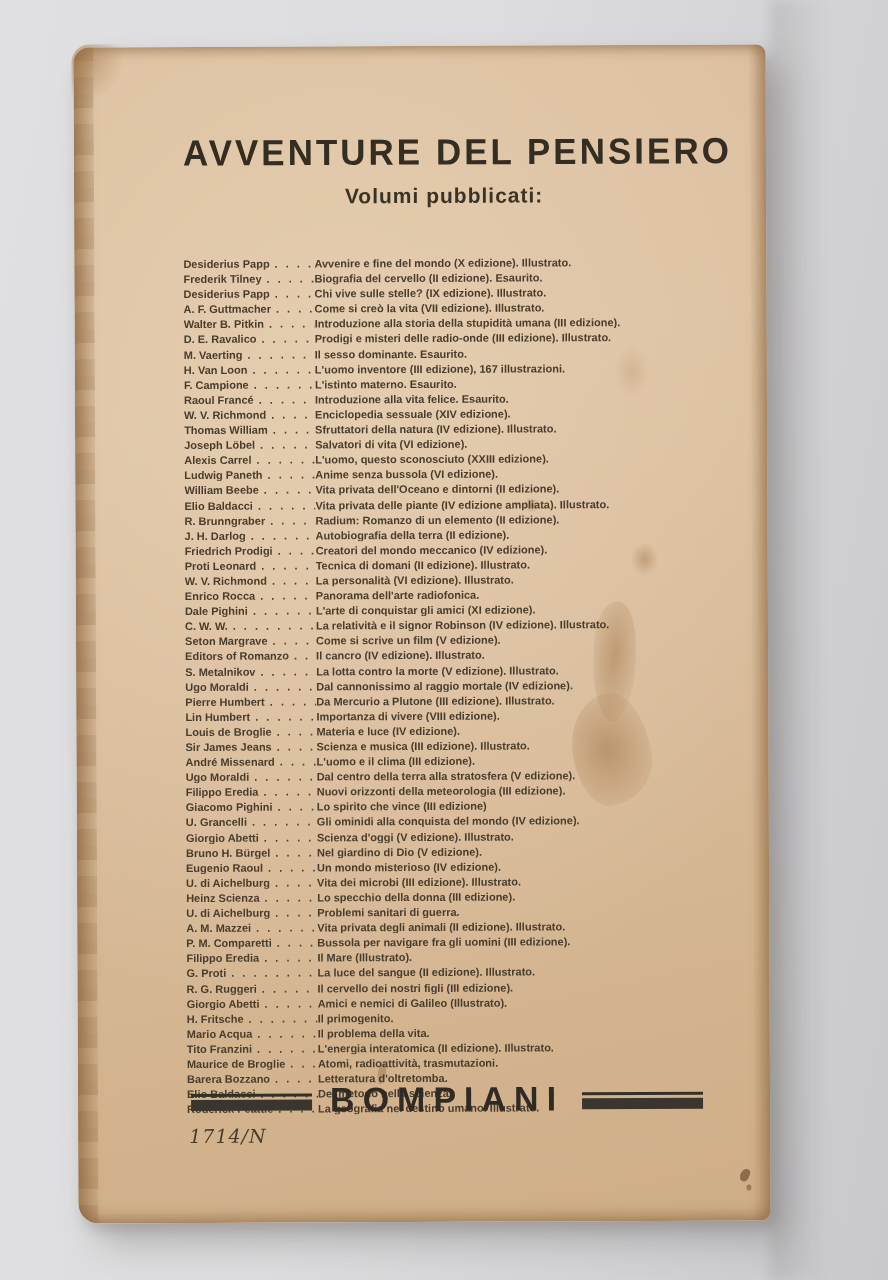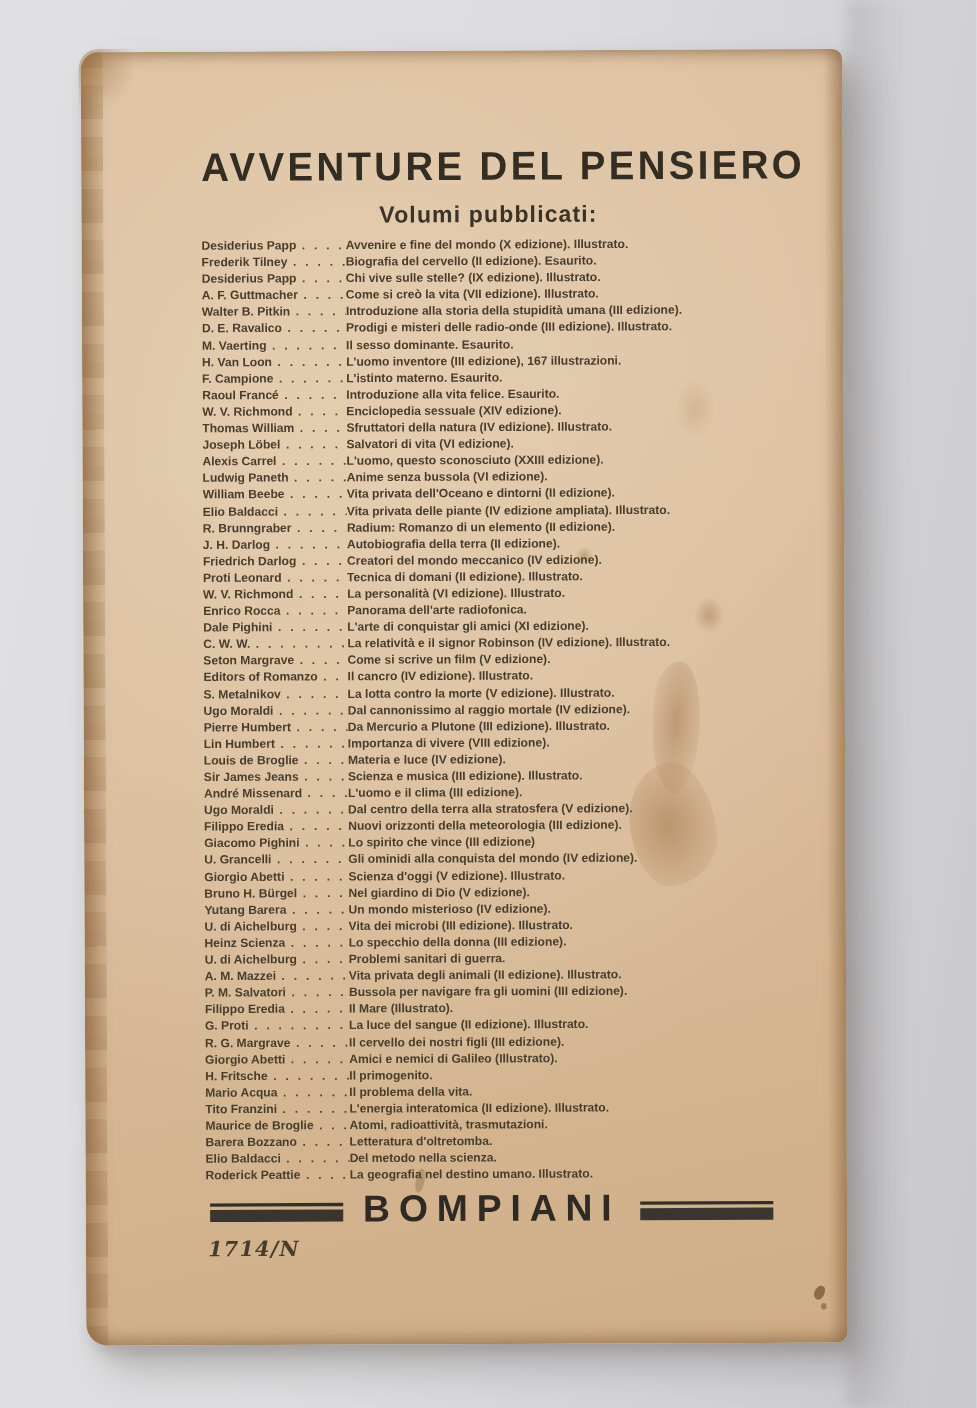"Desiderius Papp" .author-cell { margin-top: none -> 40px }
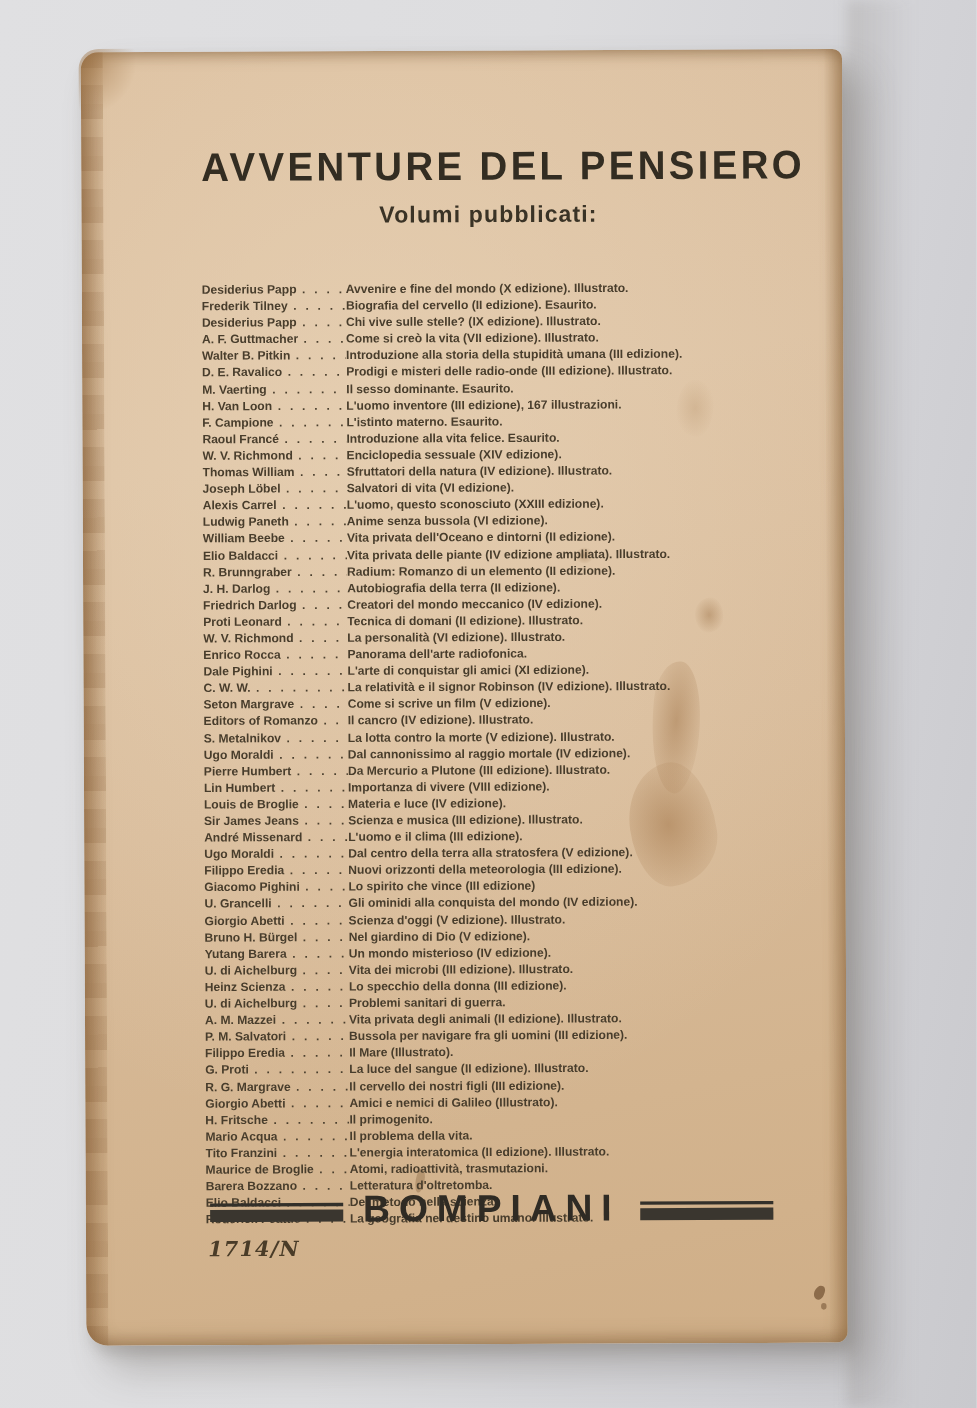"Friedrich Darlog" span.author { text: Darlog -> Prodigi }
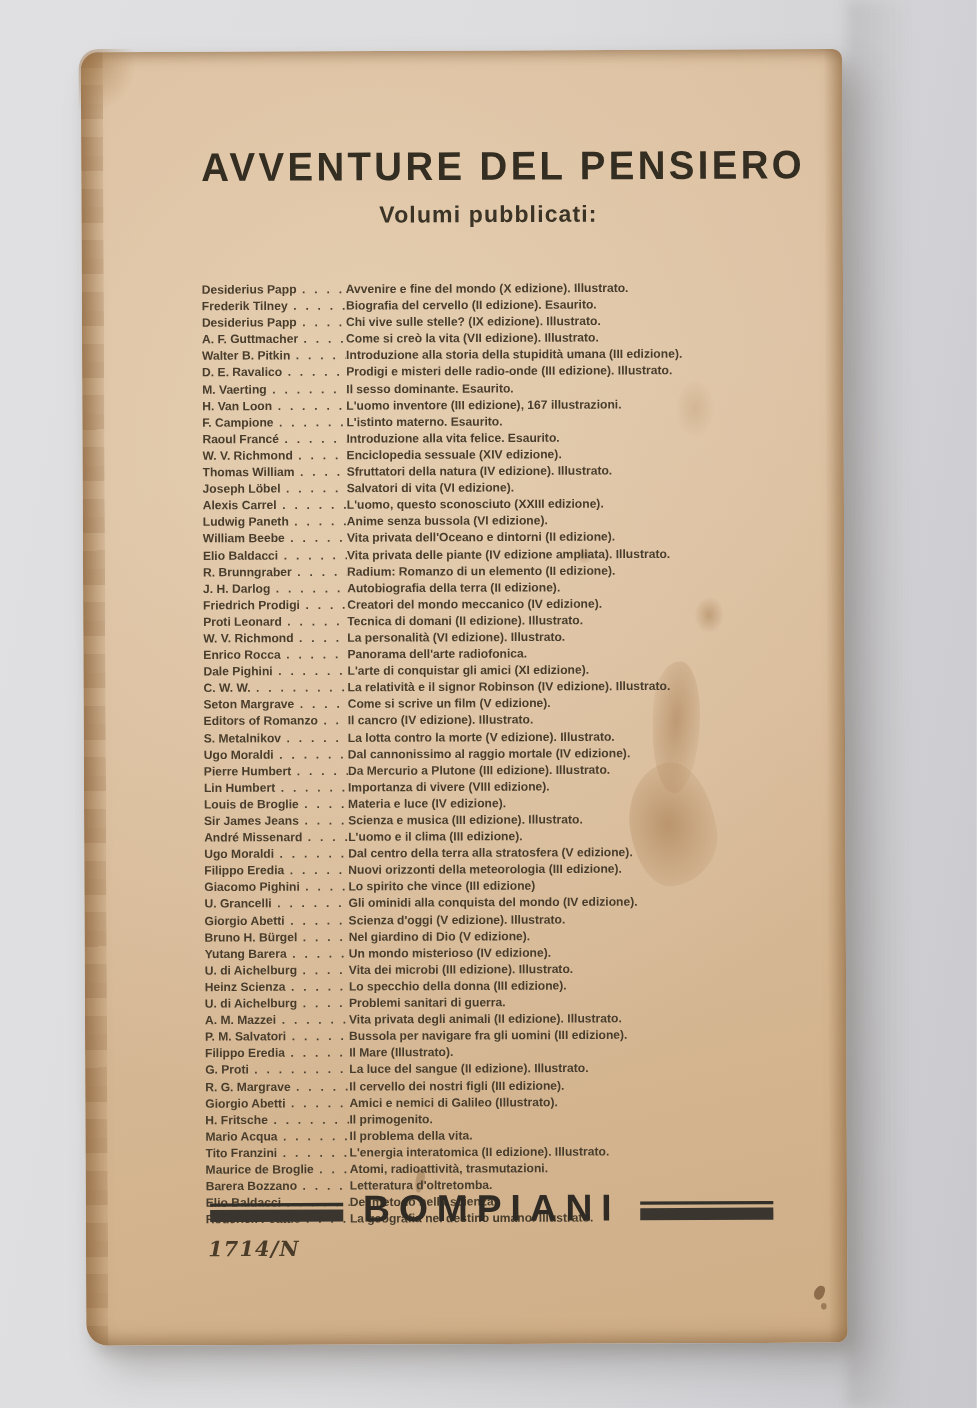"Yutang Barera" span.author { text: Yutang Barera -> Eugenio Raoul }
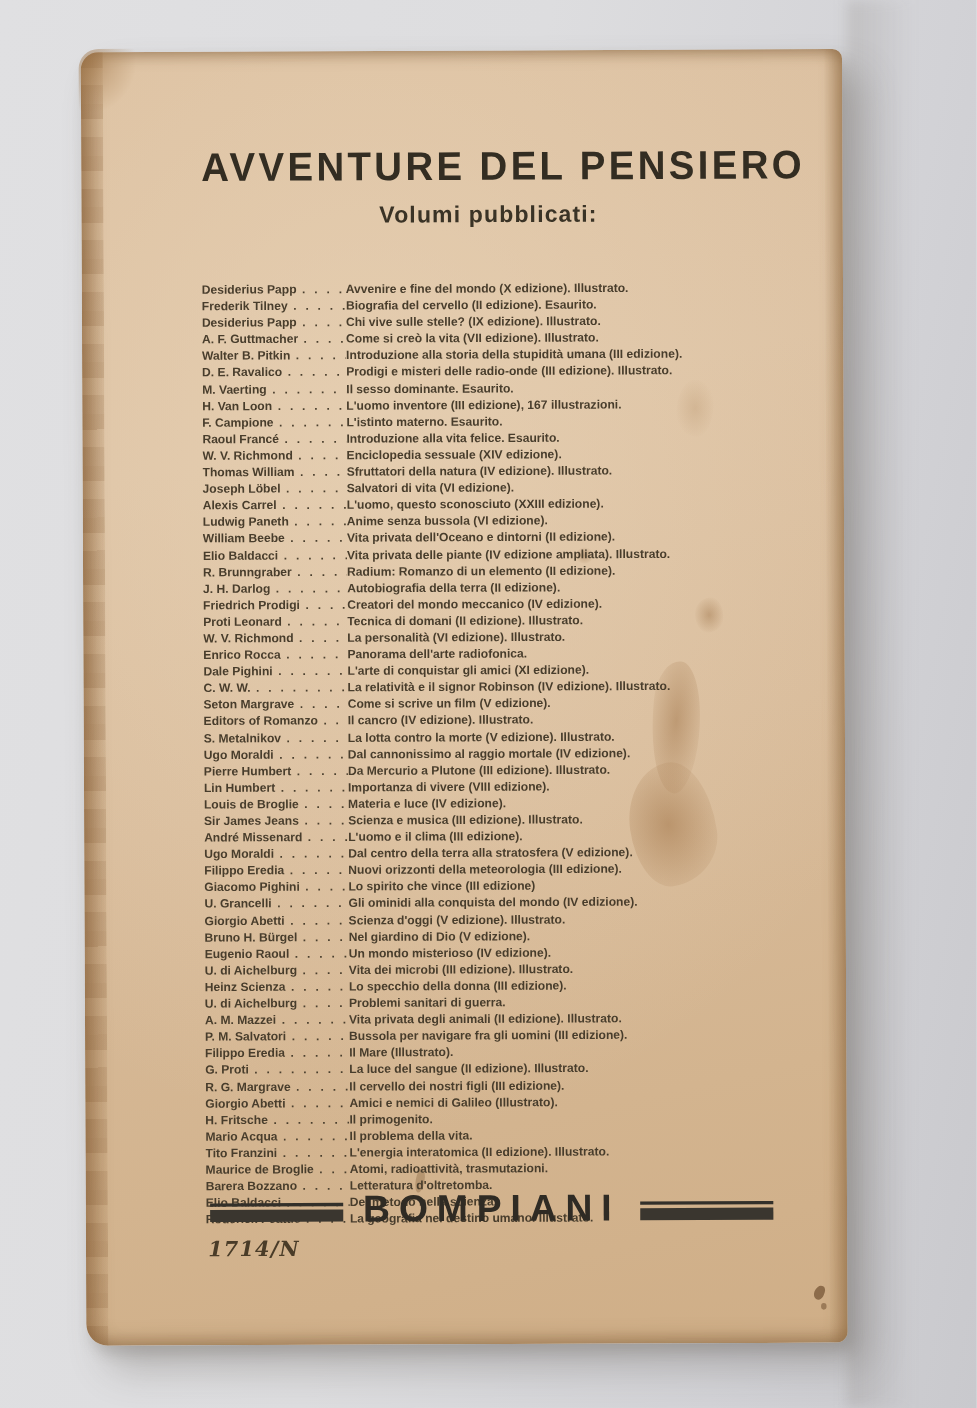"P. M. Salvatori" span.author { text: Salvatori -> Comparetti }
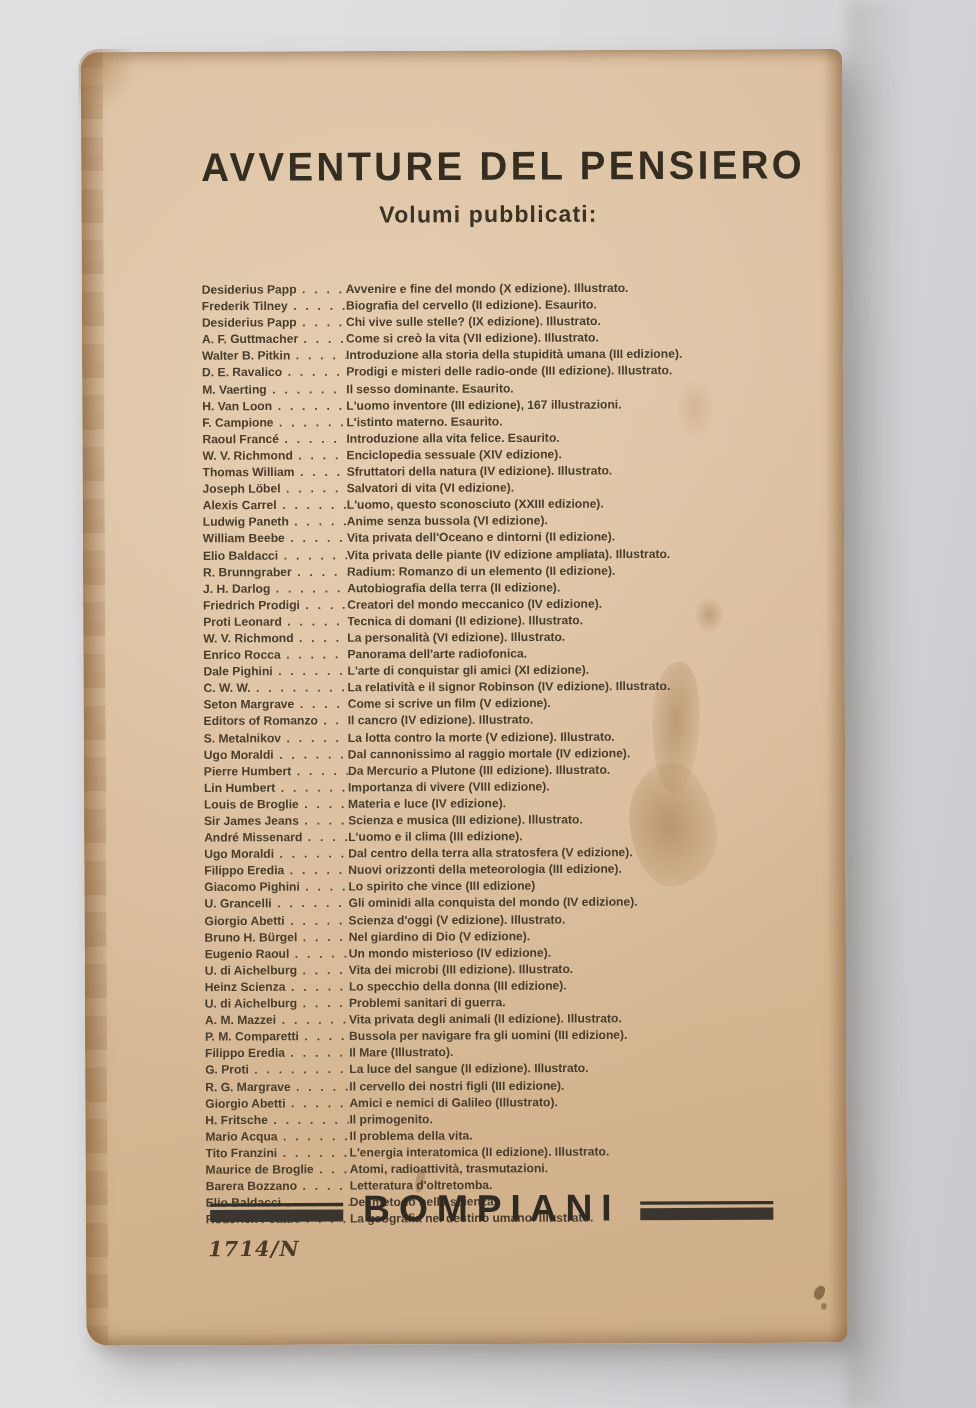"R. G. Margrave" span.author { text: Margrave -> Ruggeri }
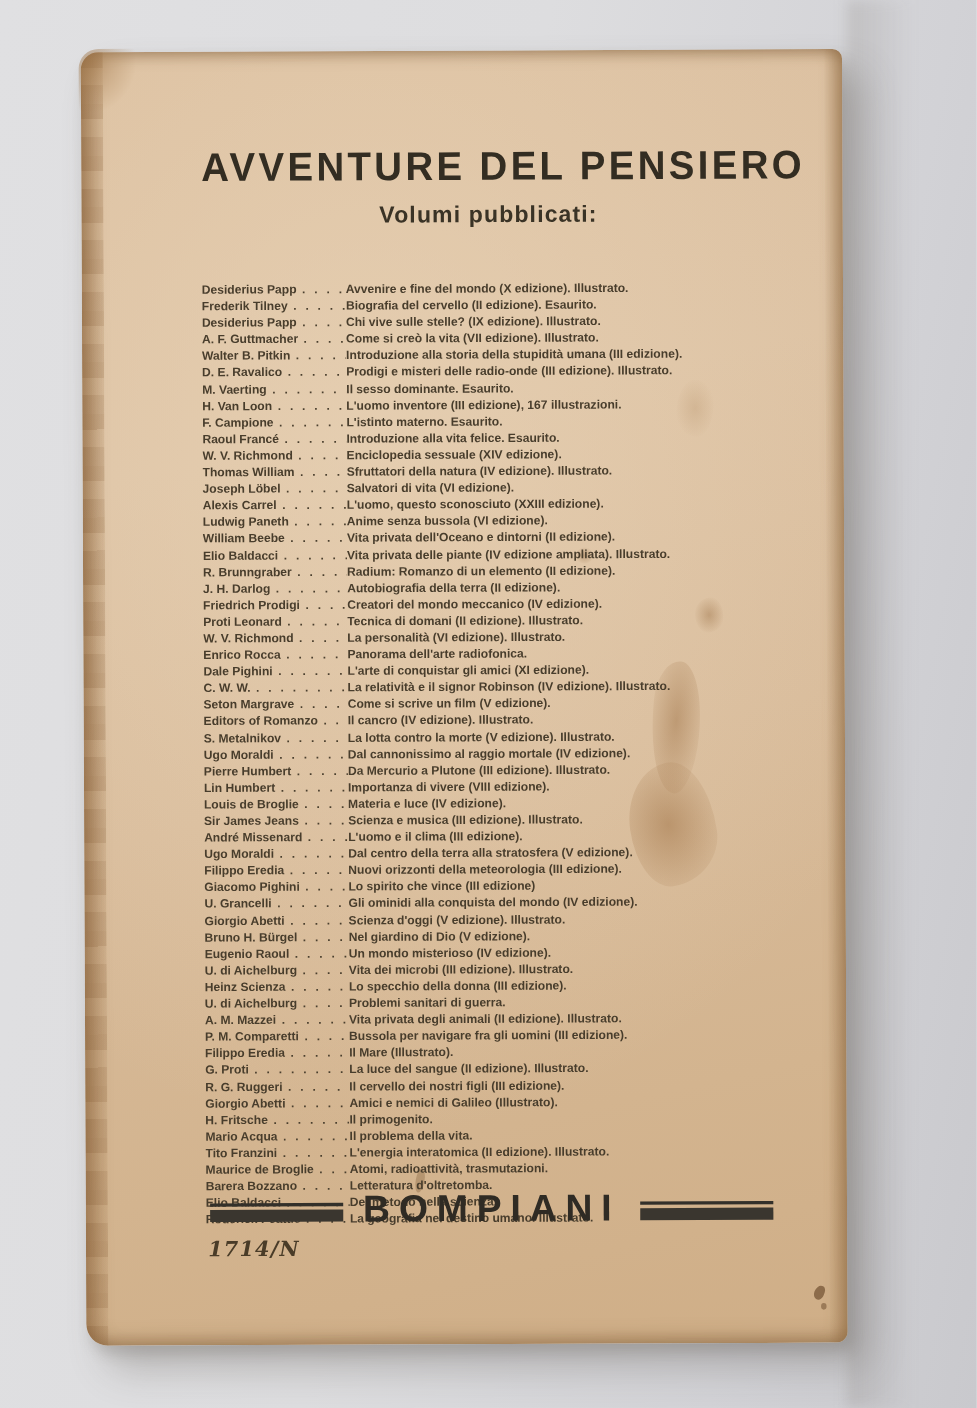"1714/N" .catalog-number { font-weight: 700 -> 400 }
